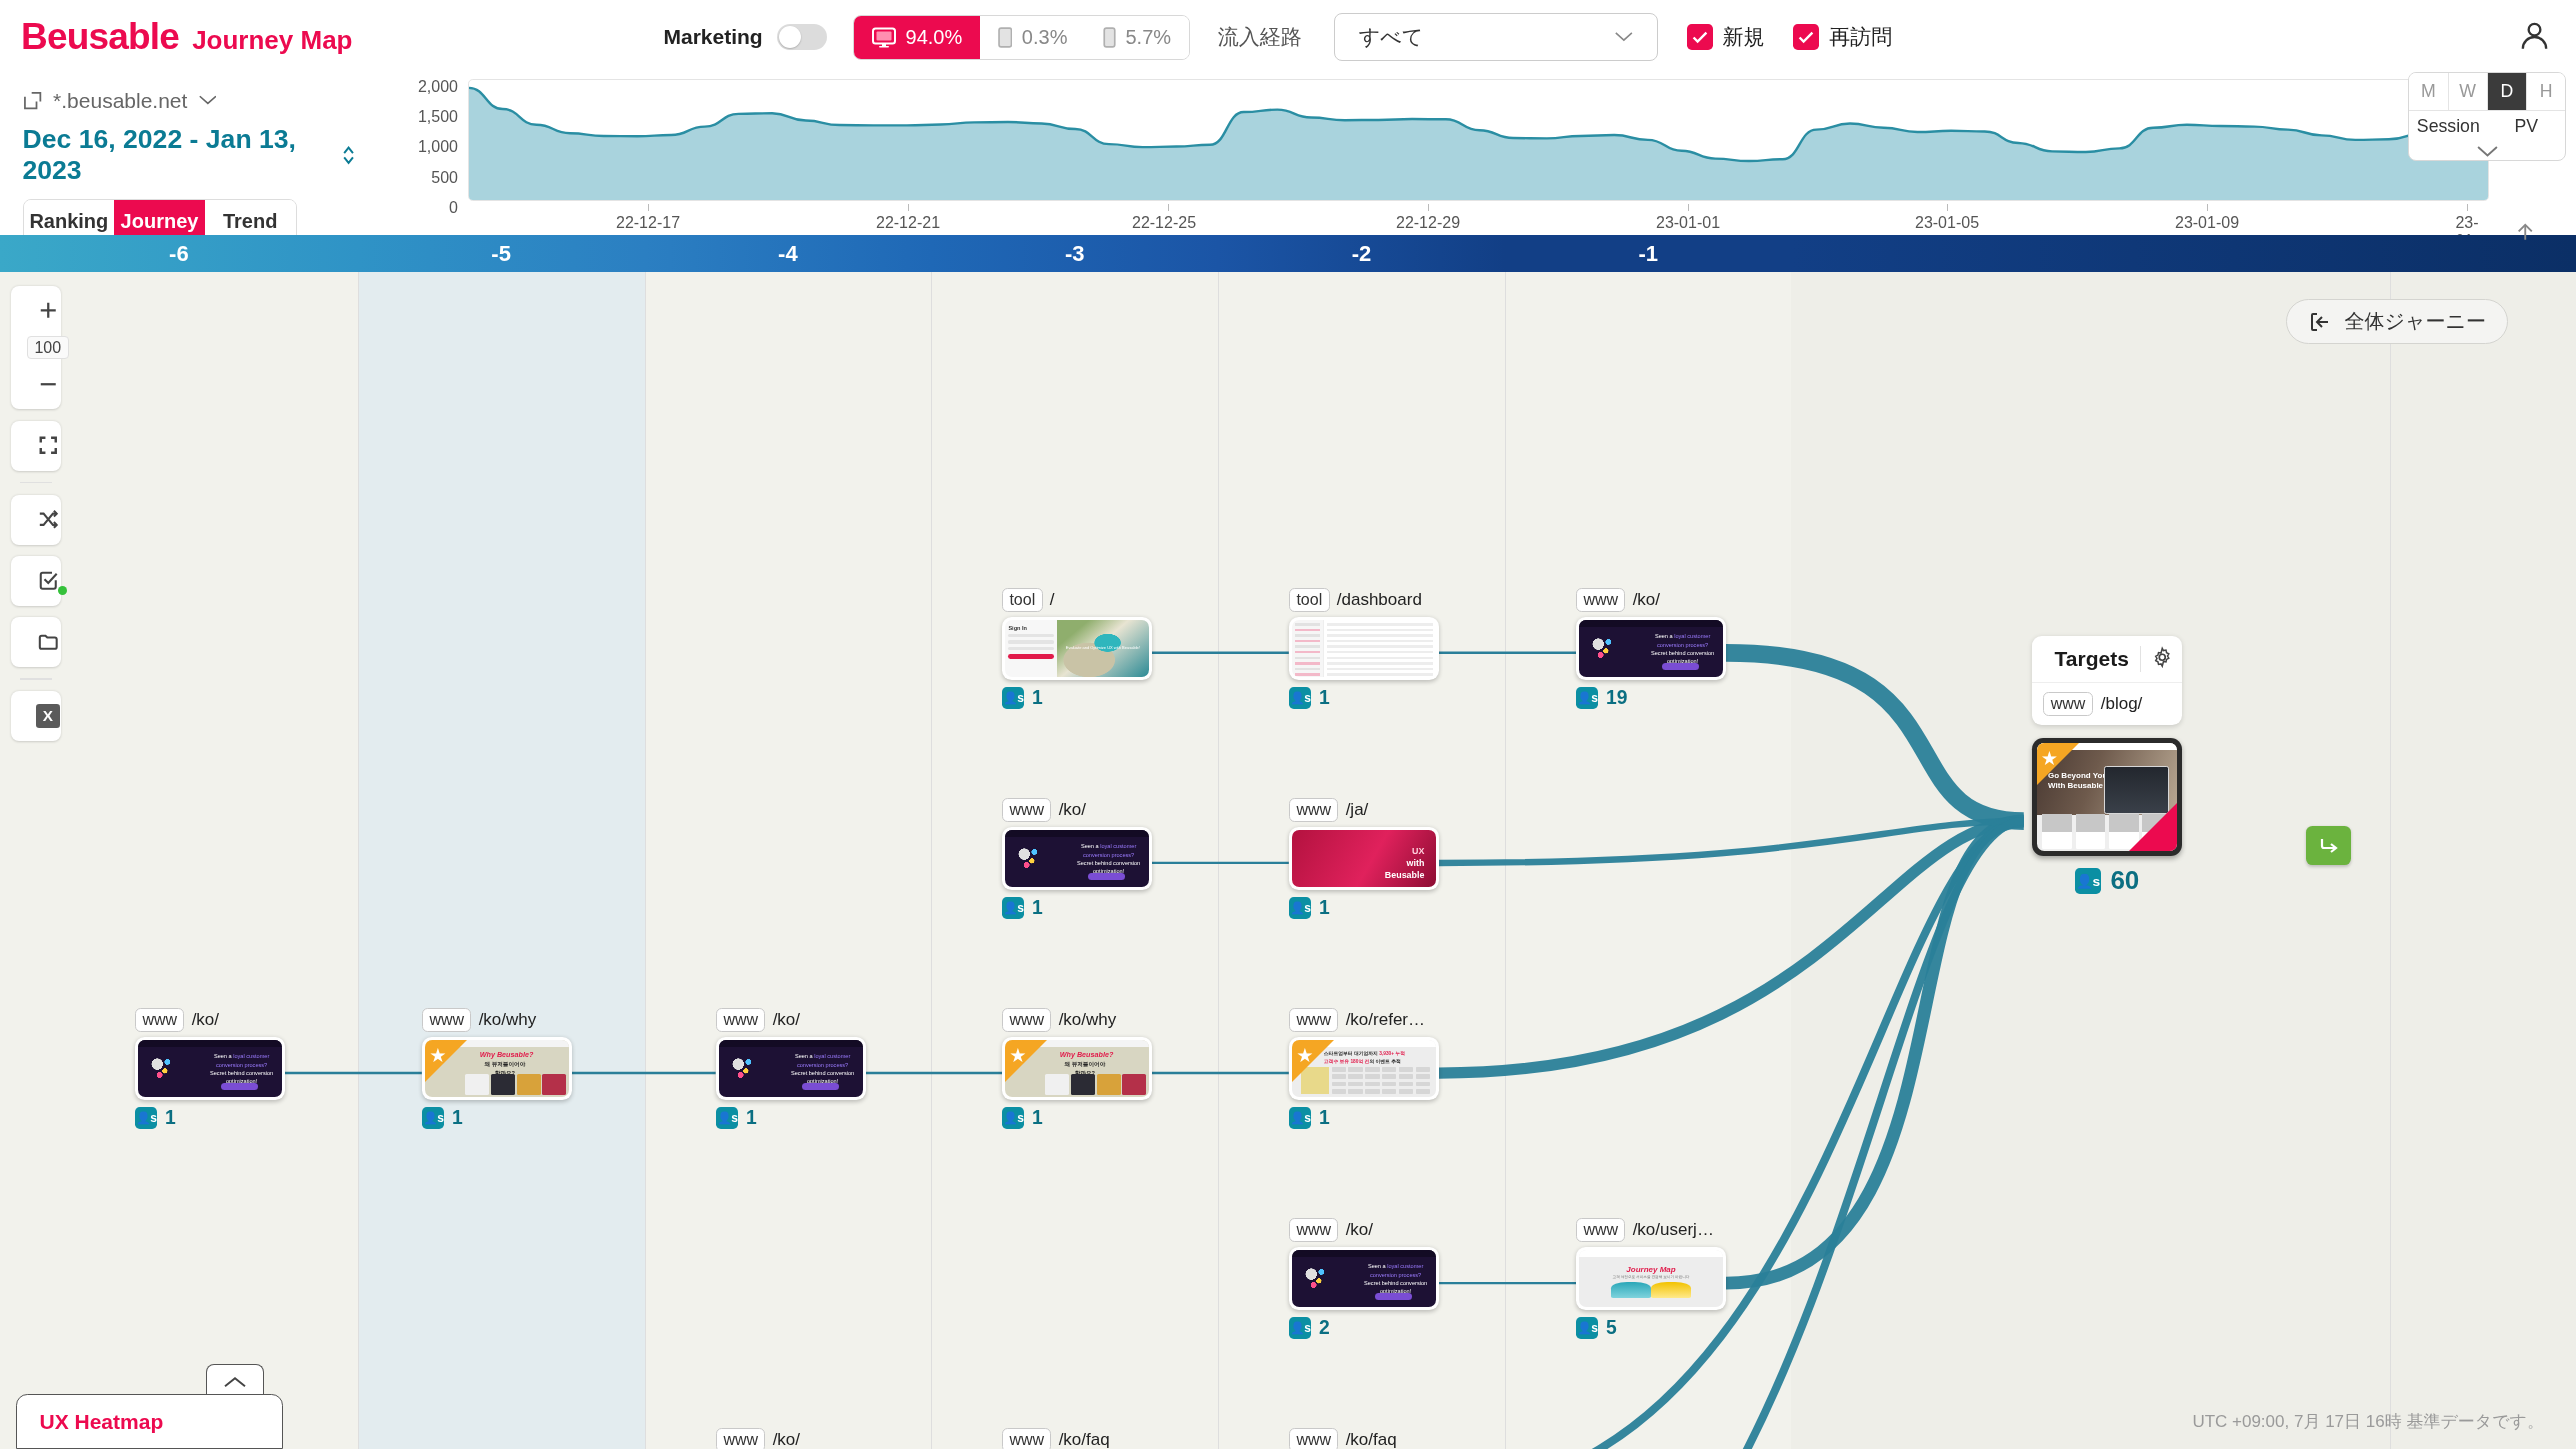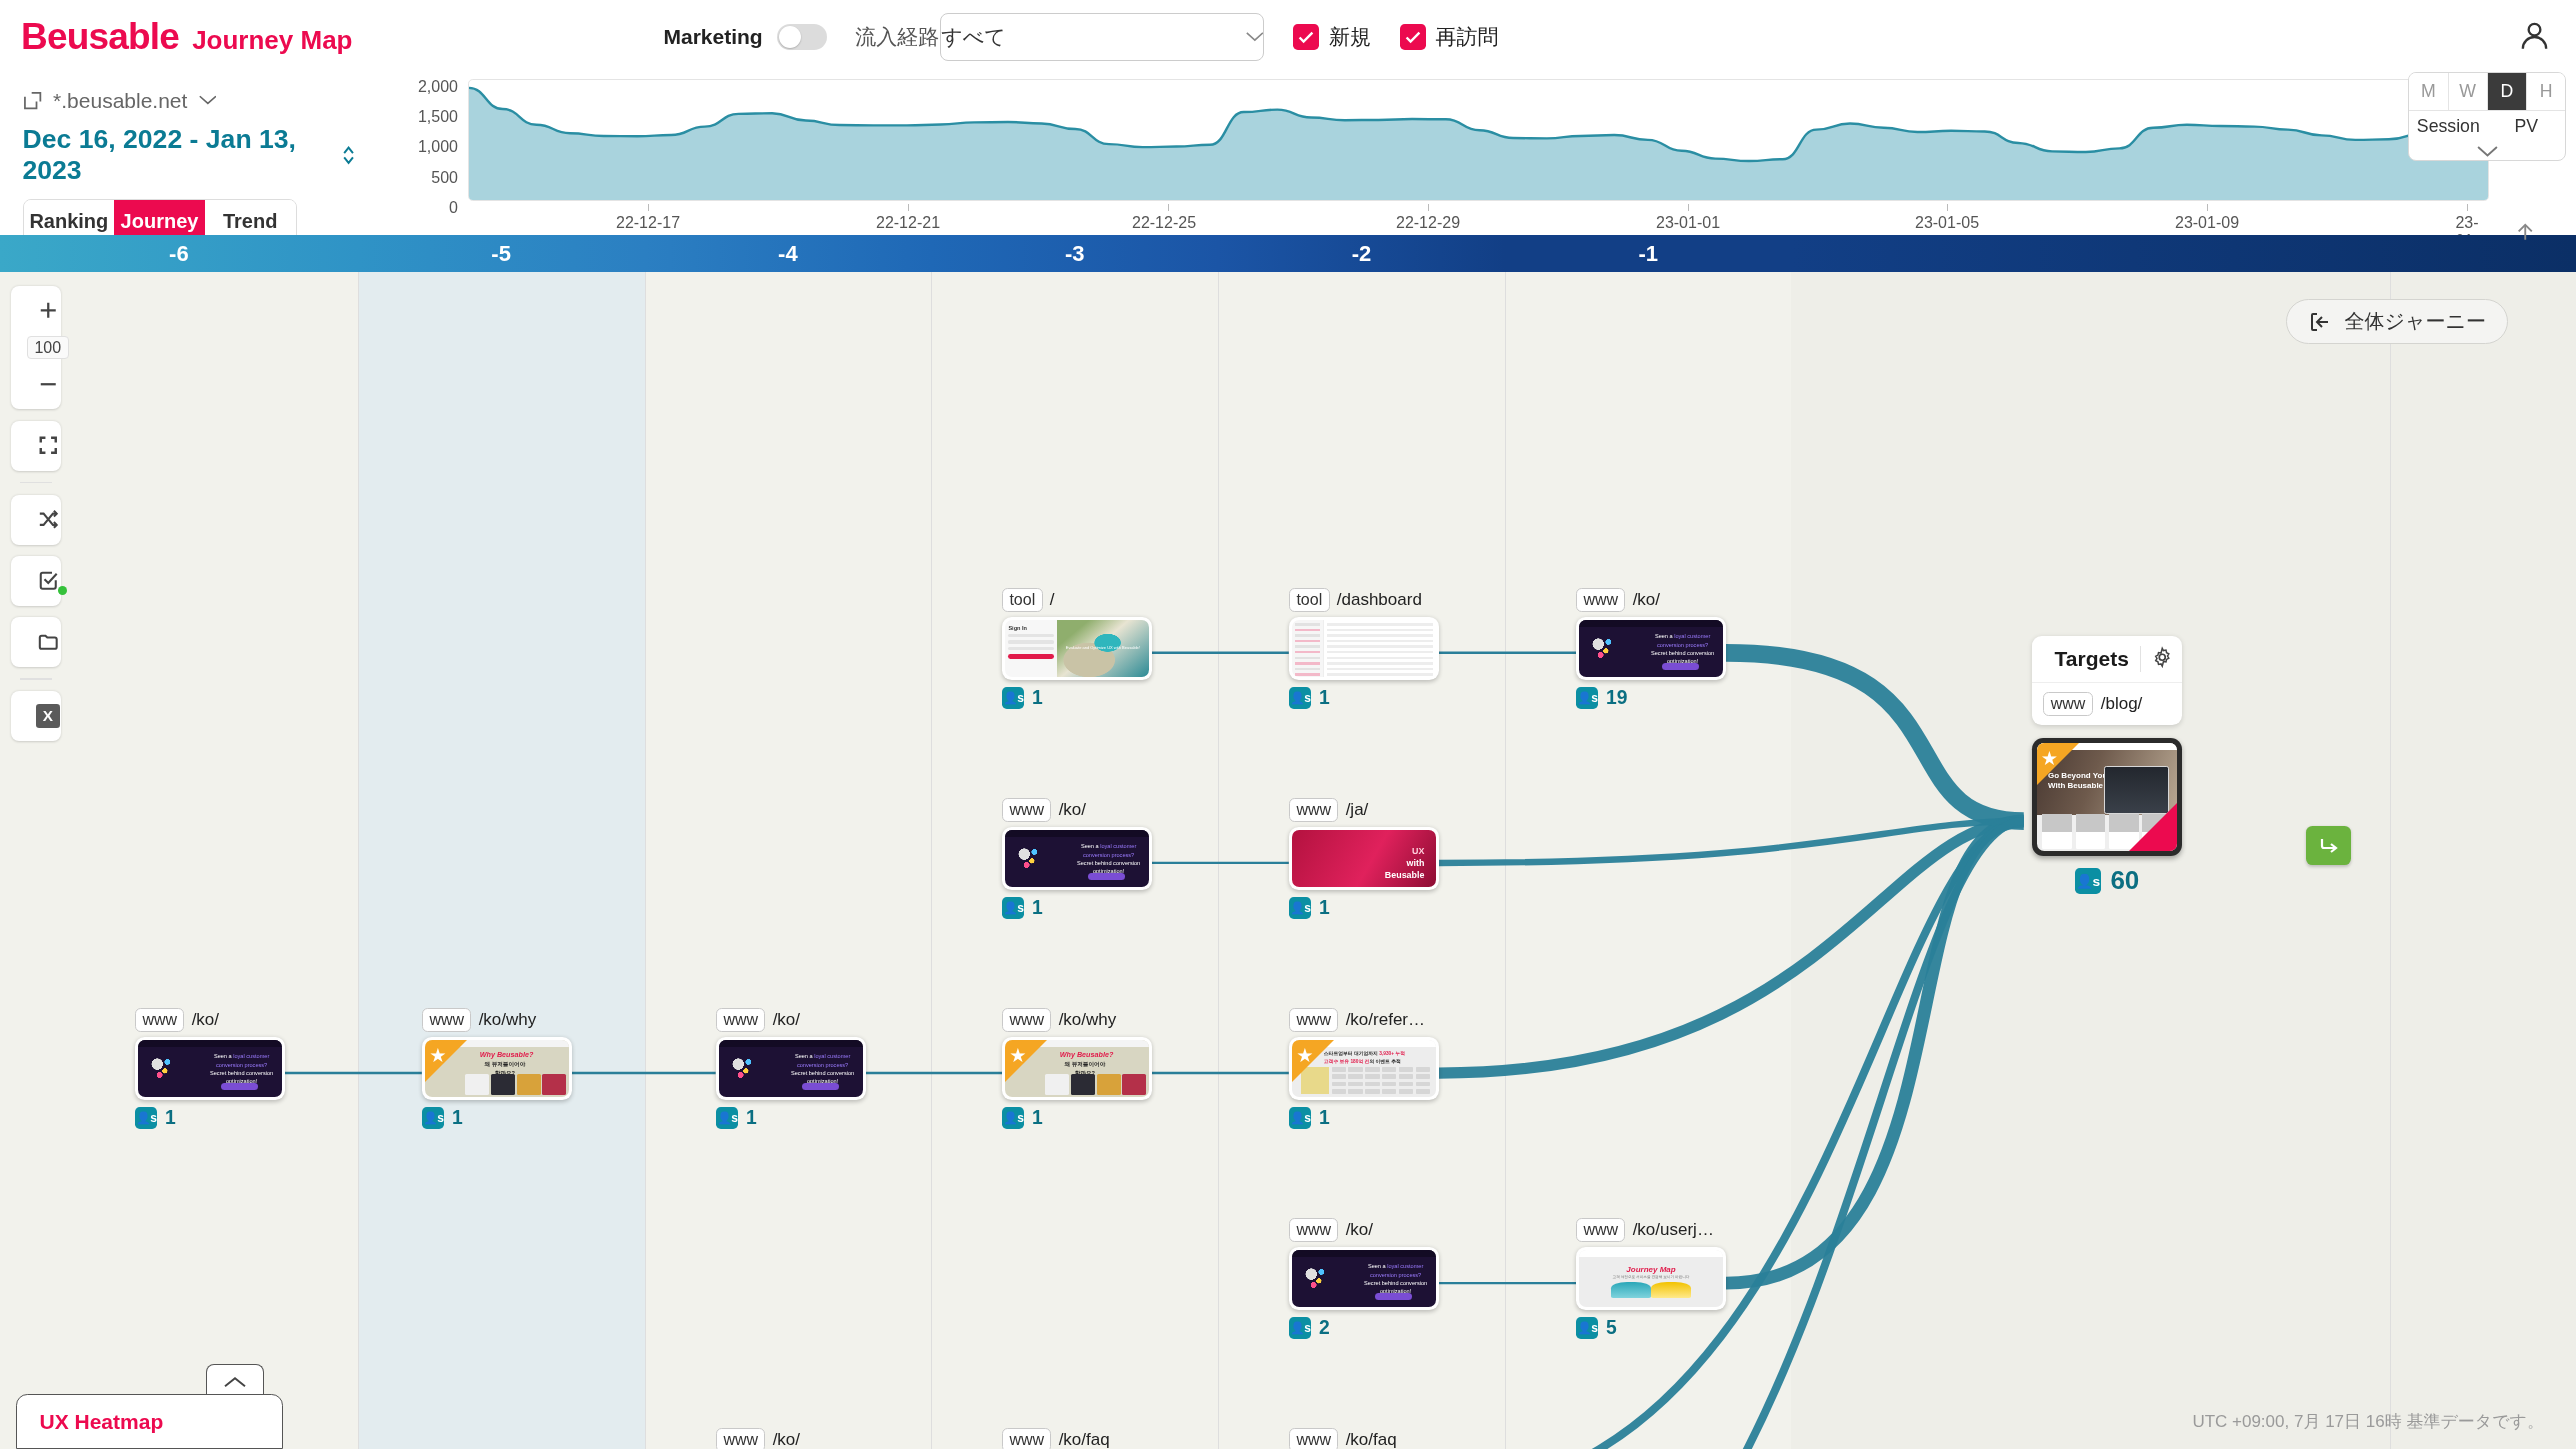"94.0%" div.devgroup { html: none -> <div> <div> <svg> <rect></rect> <rect></rect> <rect></rect> <rect></rect> </svg> <span>94.0%</span> </div> <div> <svg> <rect></rect> </svg> <span>0.3%</span> </div> <div> <svg> <rect></rect> </svg> <span>5.7%</span> </div> </div> }
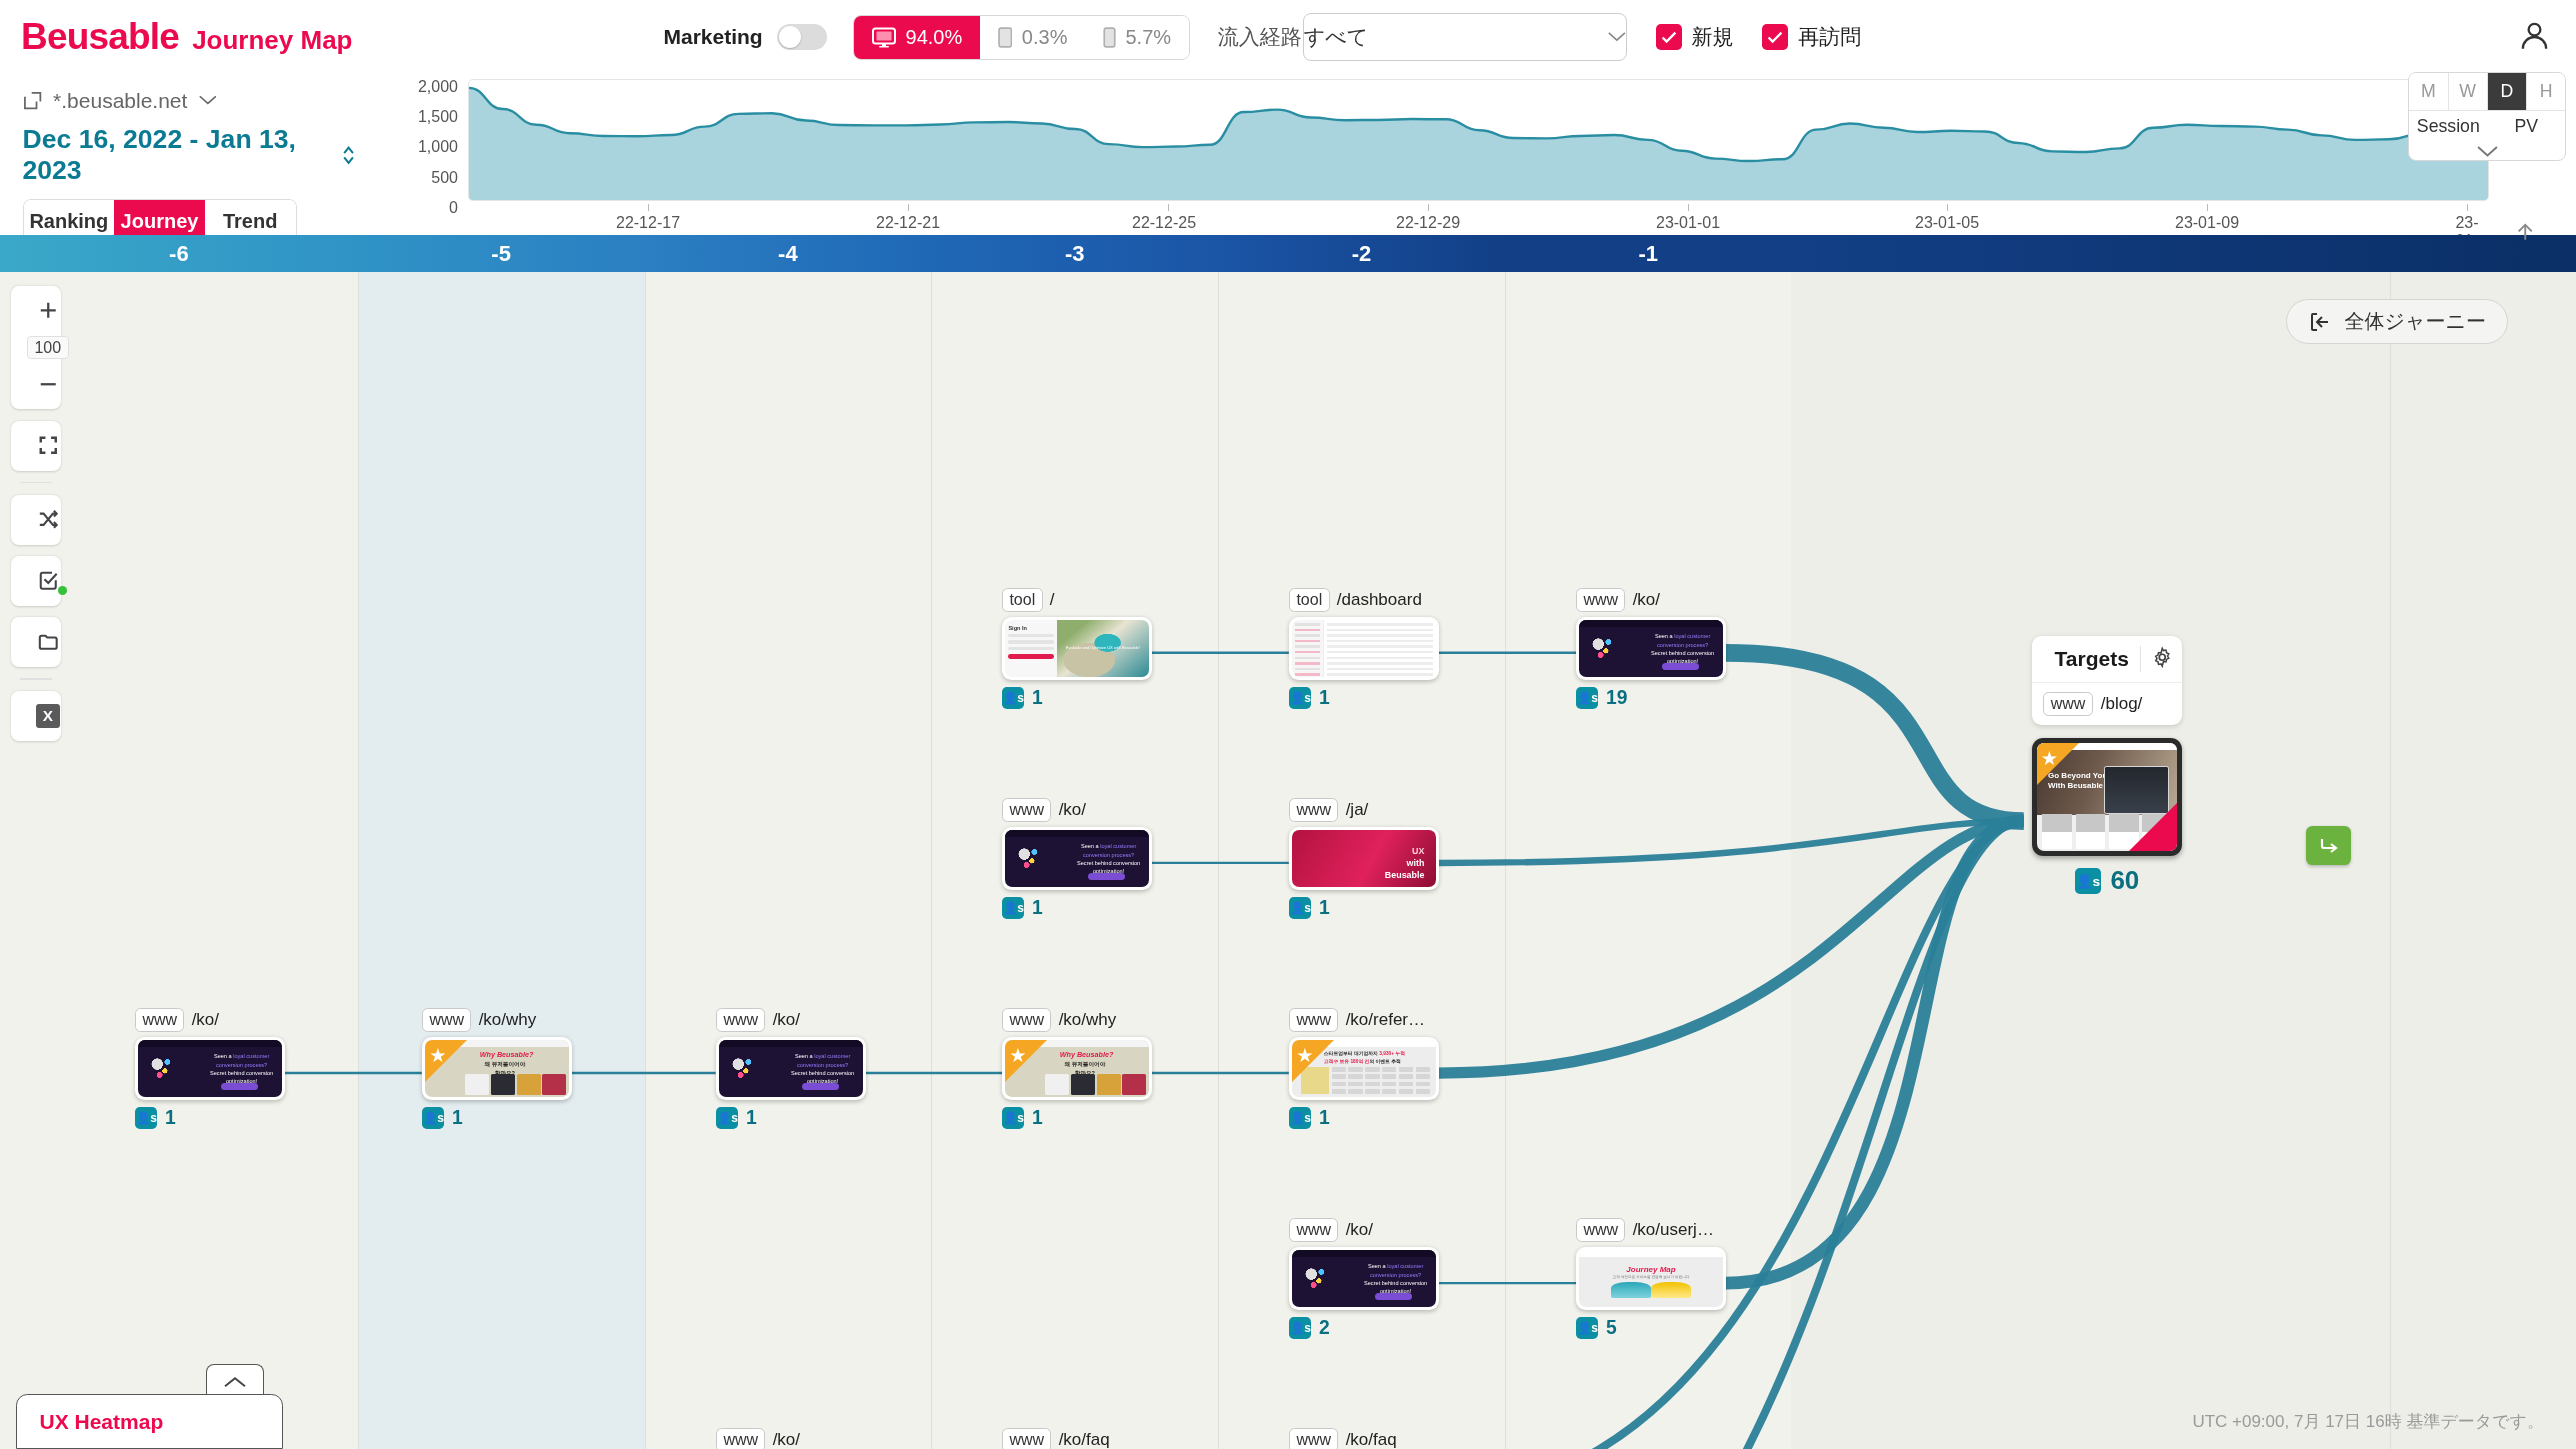"すべて" .select { margin-left: 1px -> 32px; padding: 0 0 -> 0 24px }
